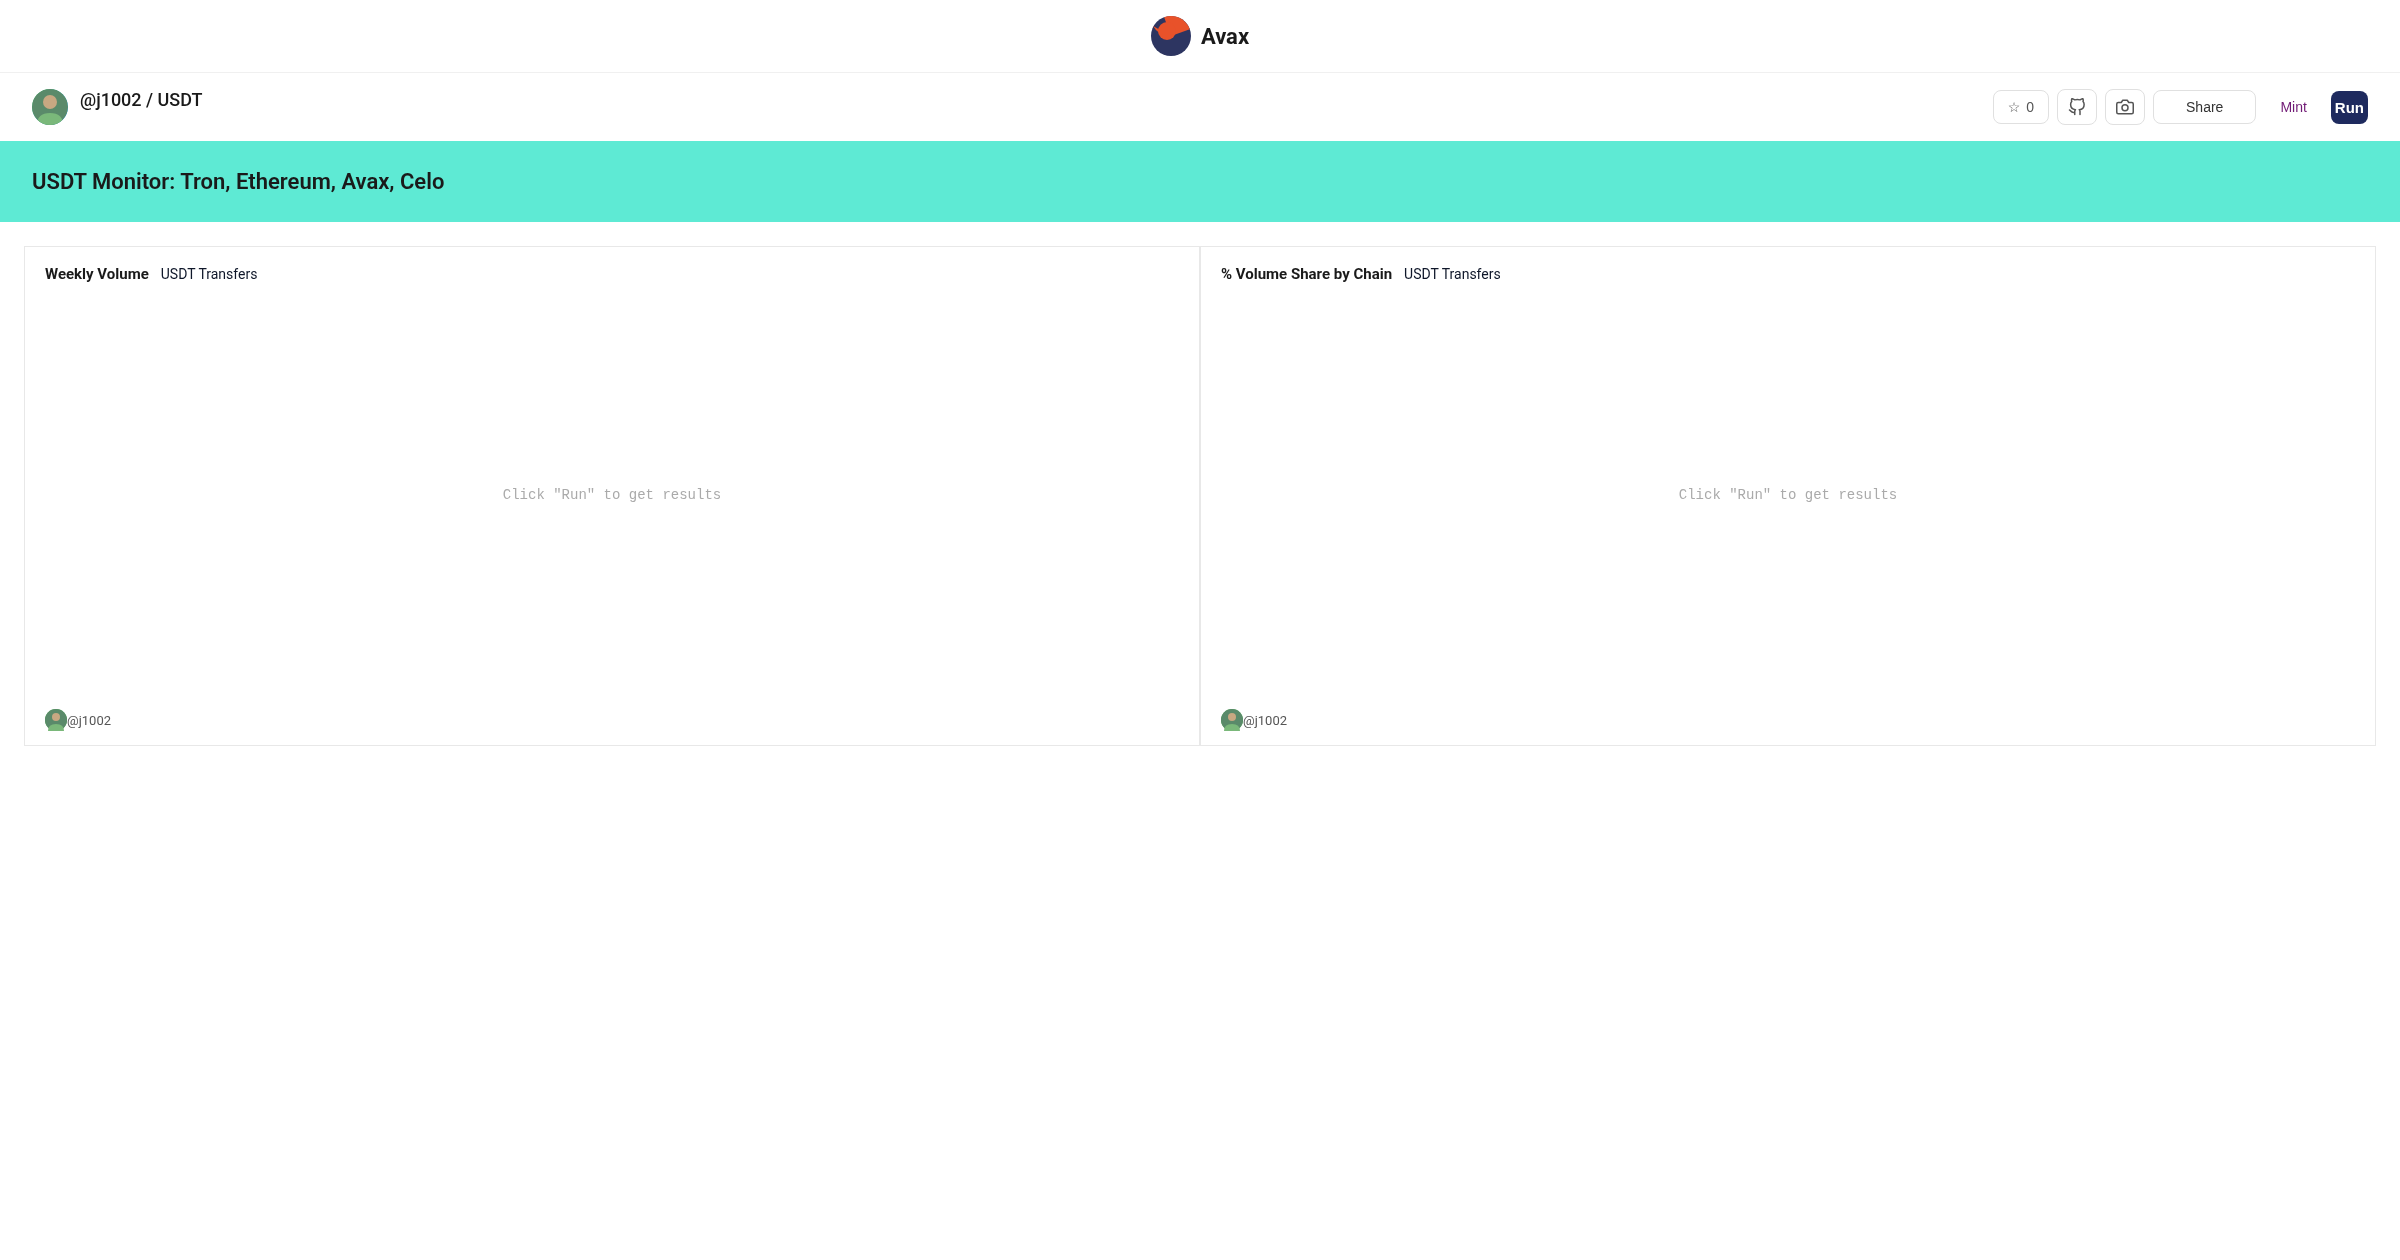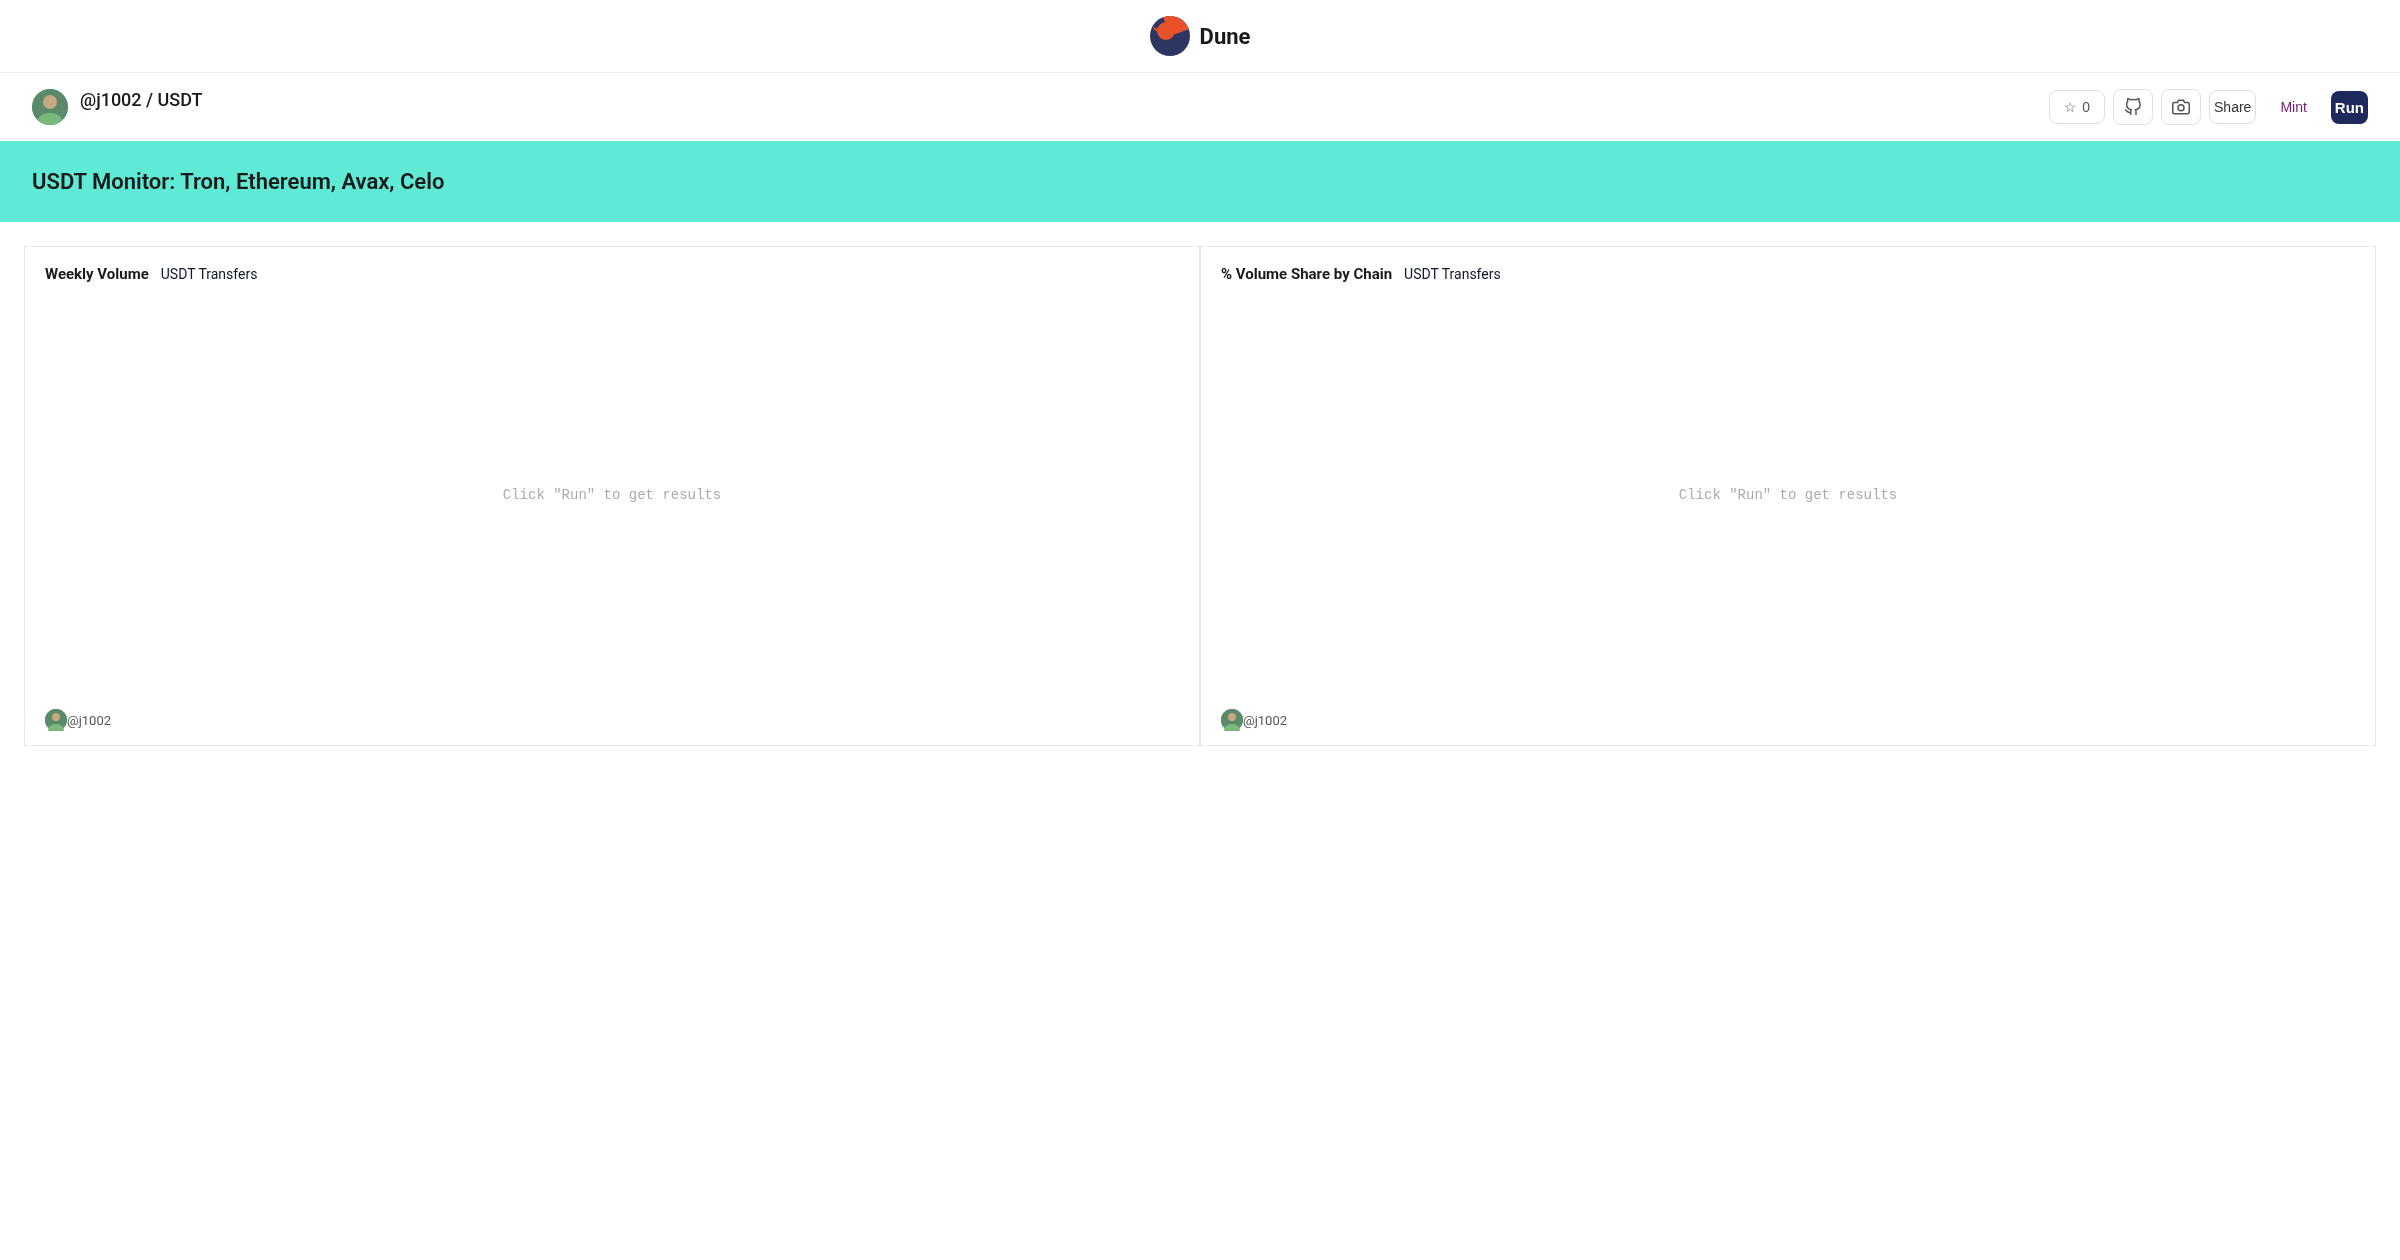"Dune" span.logo-text { text: Dune -> Avax }
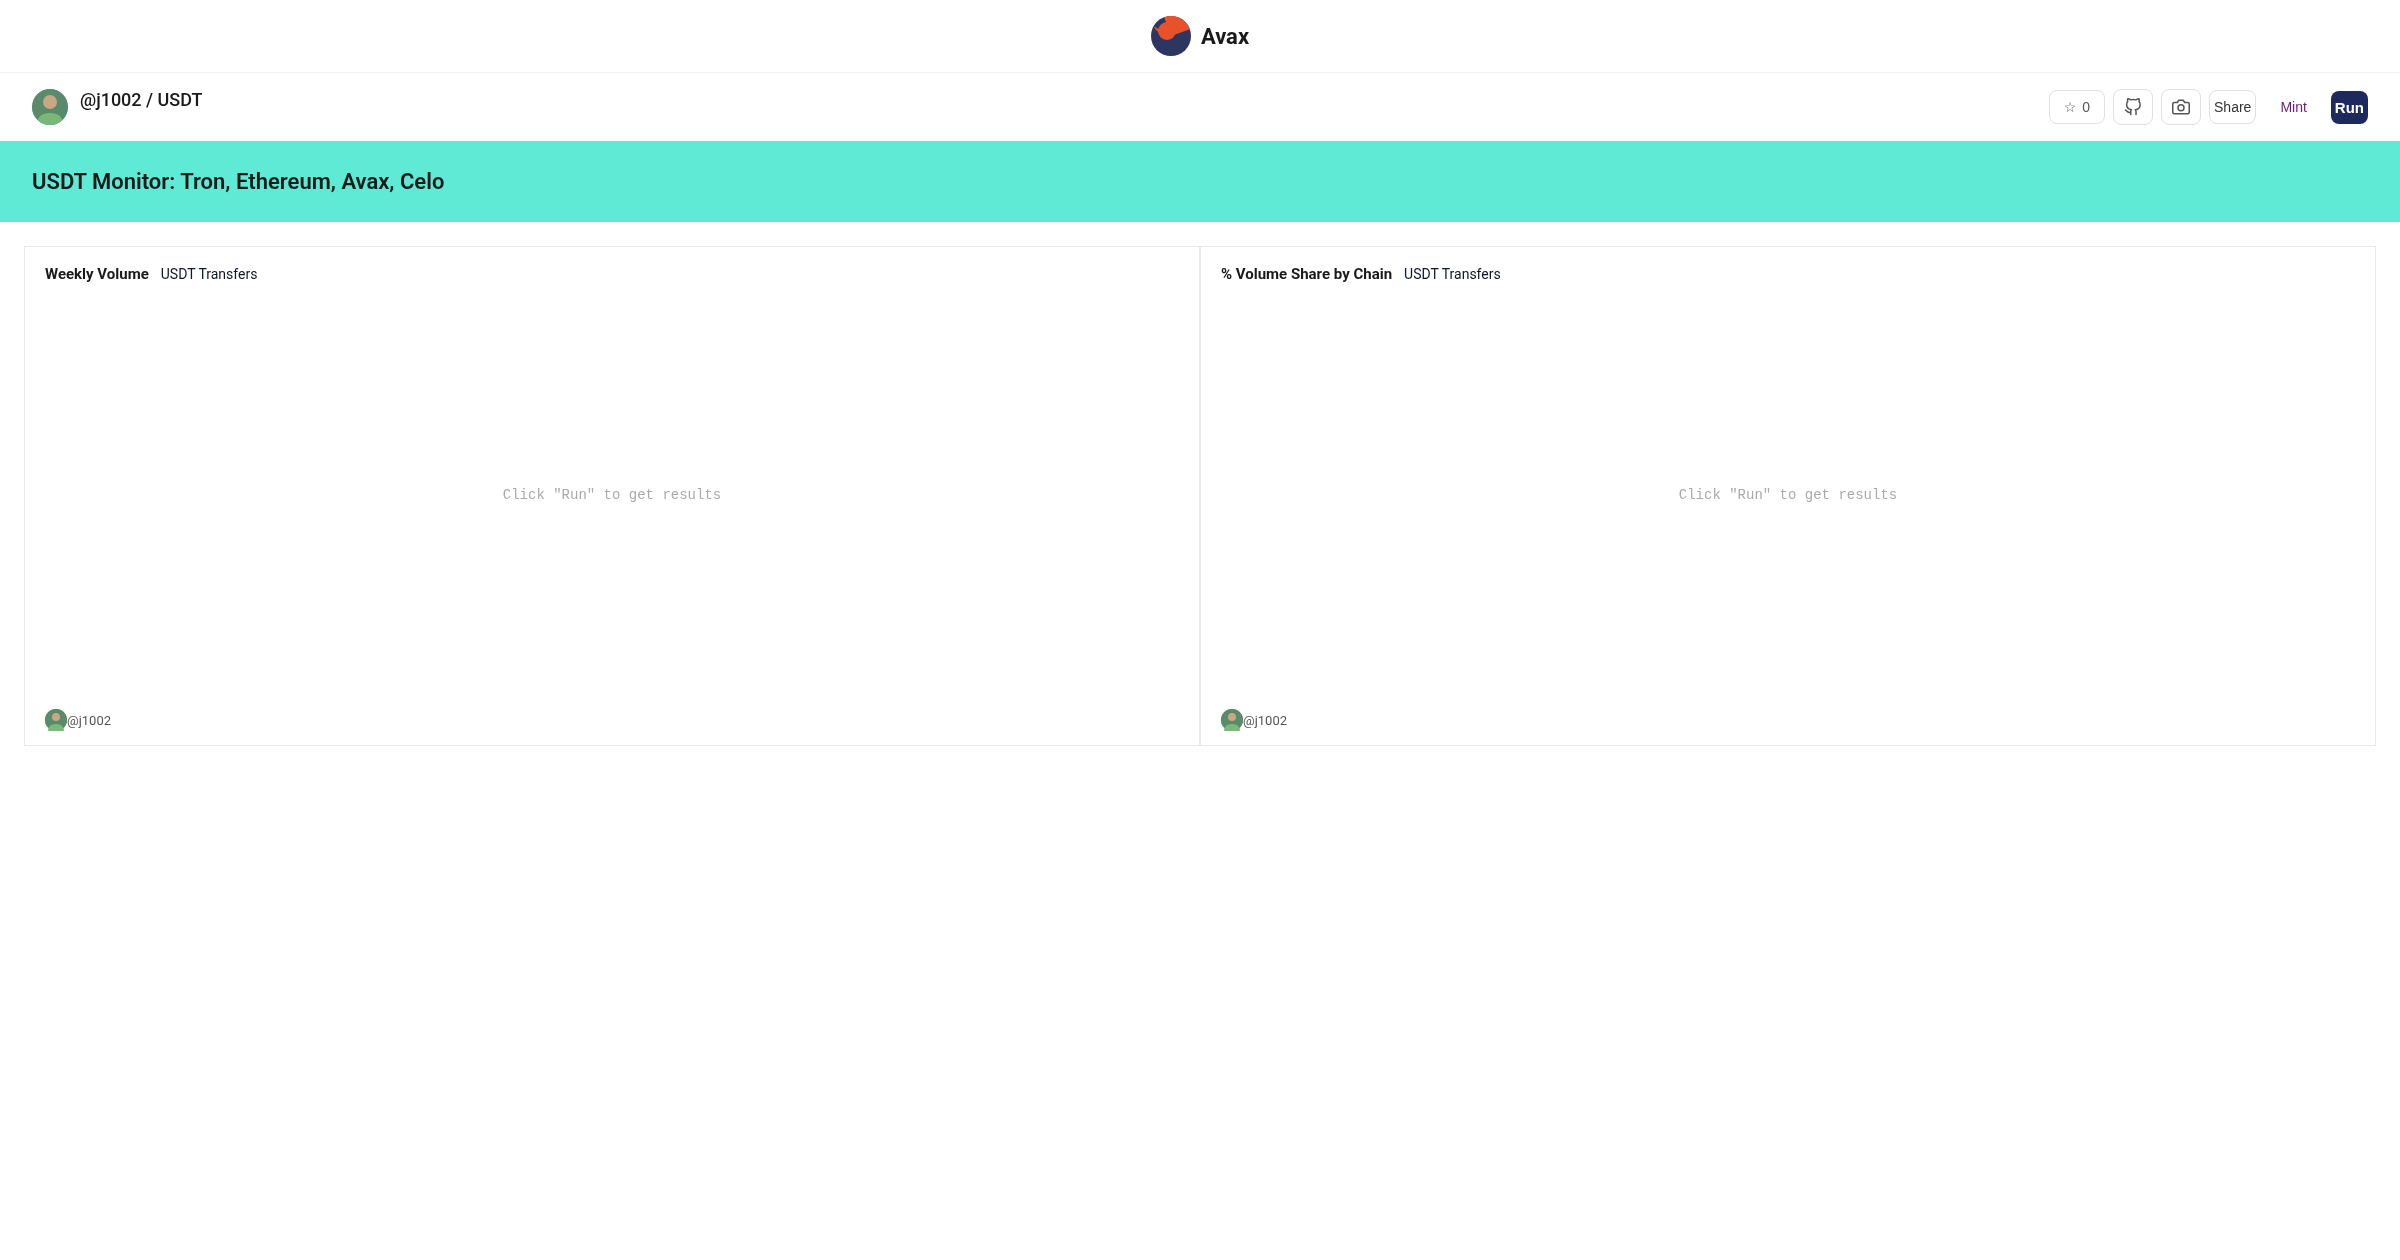"Share" .btn-share { padding: 8px 4px -> 8px 32px }
